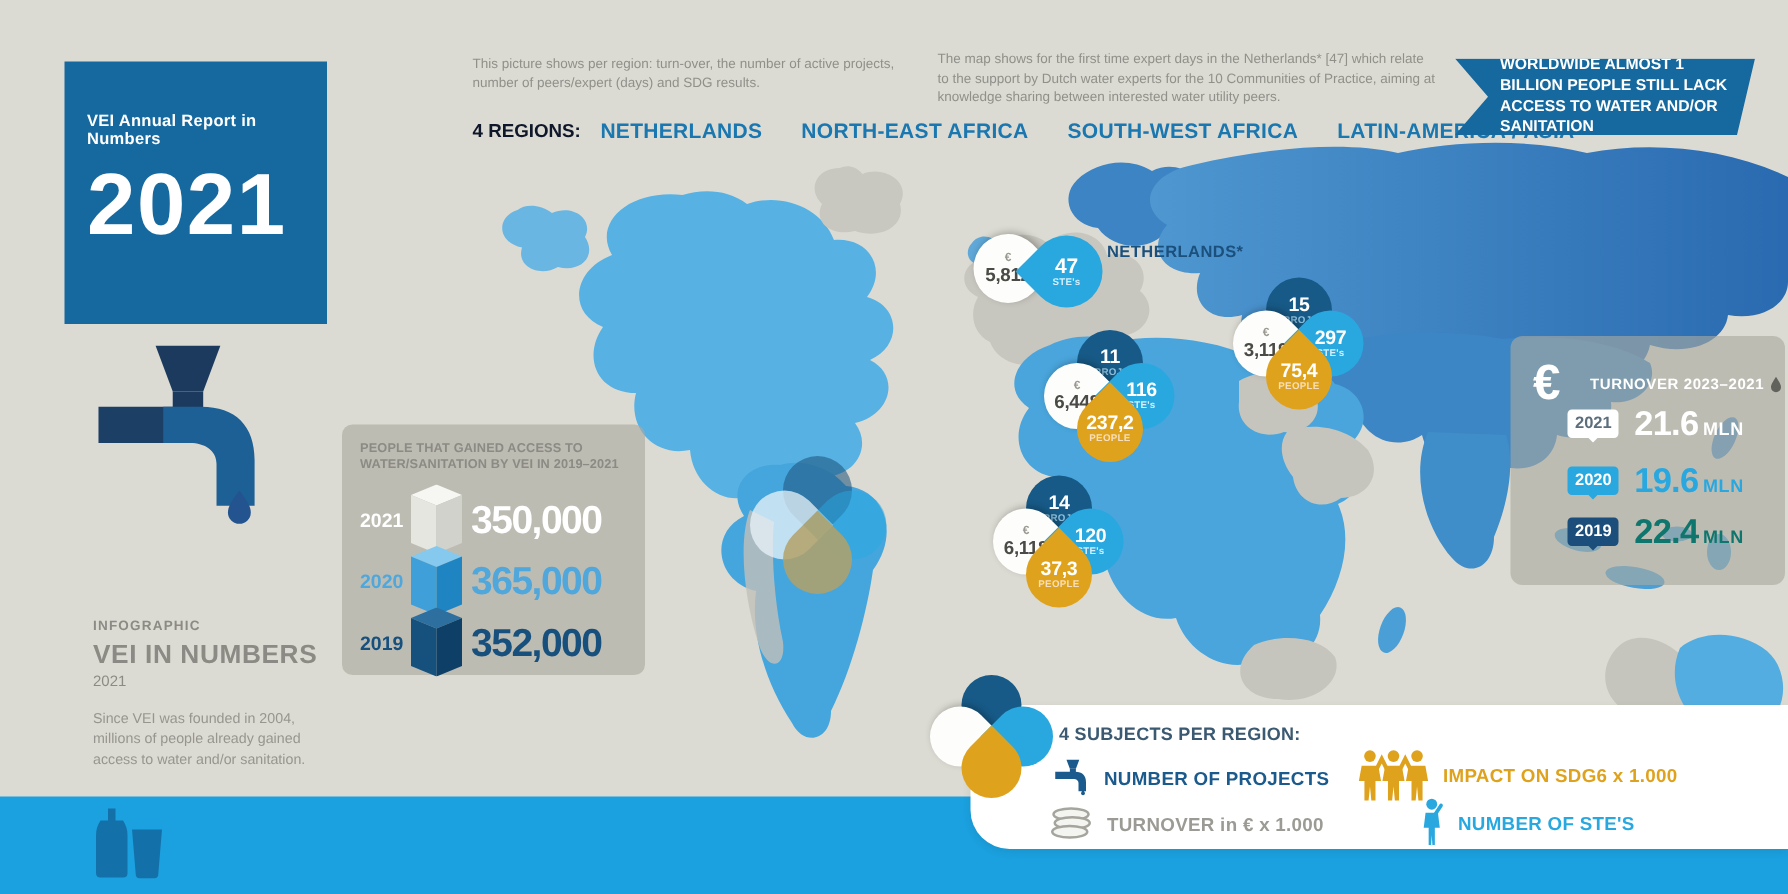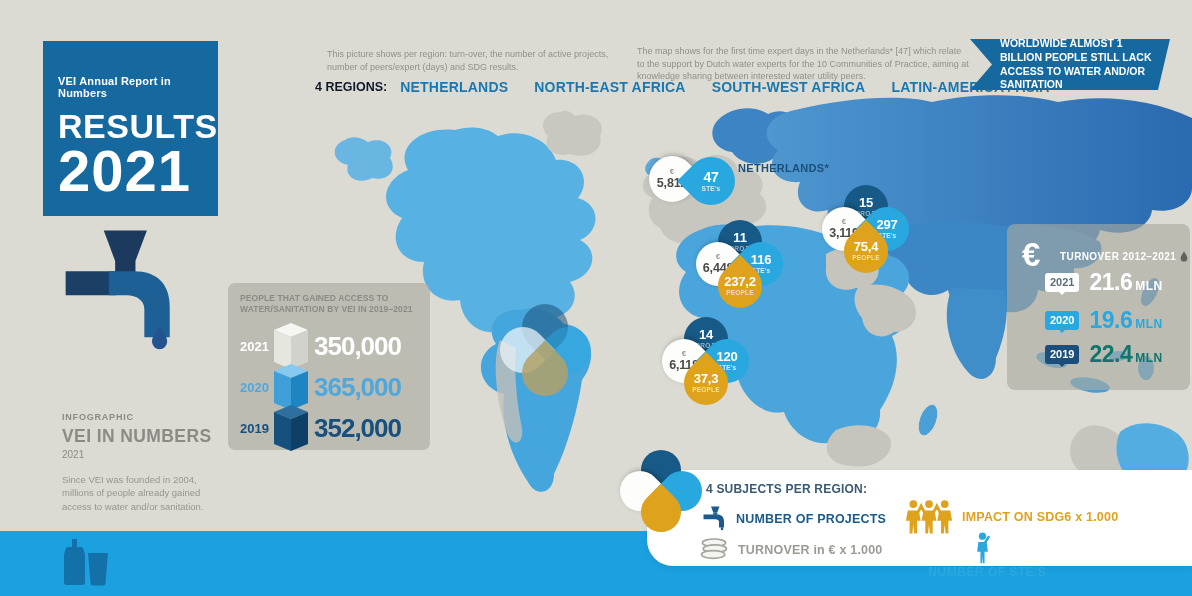"This picture shows per region:" .intro { margin: 12px -> 0 }
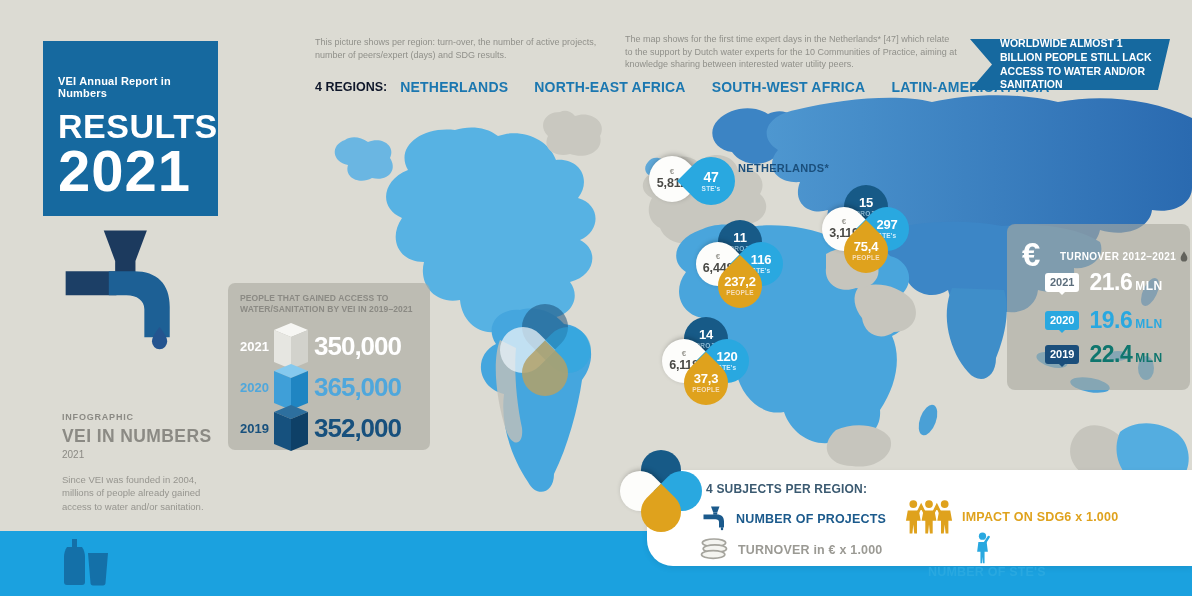"RESULTS" div.title-main { html: <div>RESULTS</div> -> none }
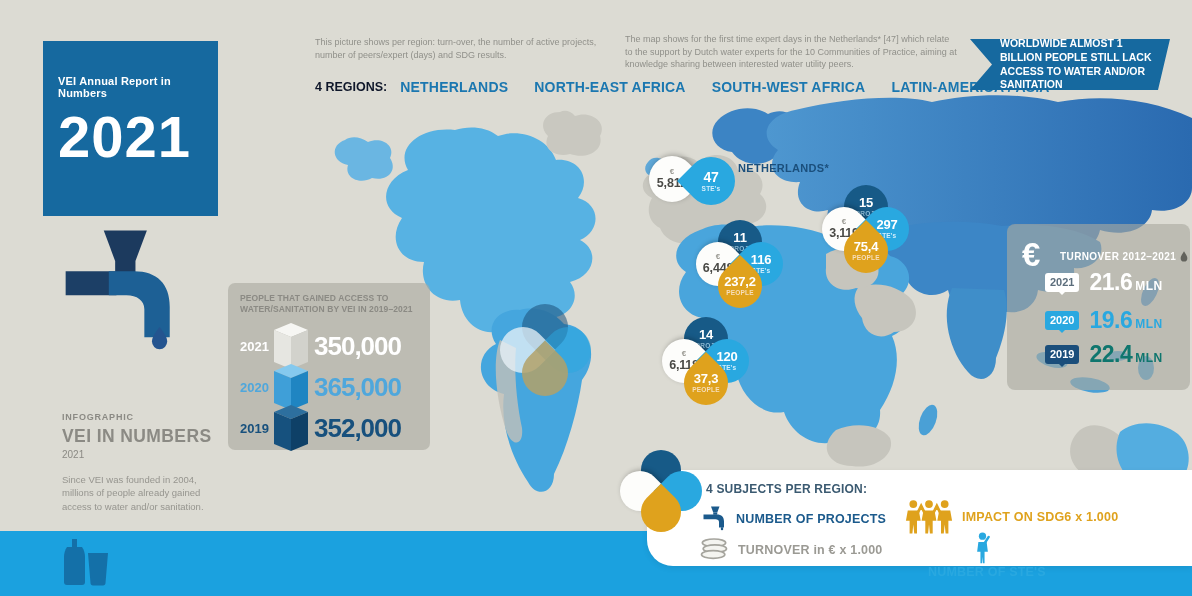"TURNOVER 2012–2021" span { text: 2012 -> 2023 }
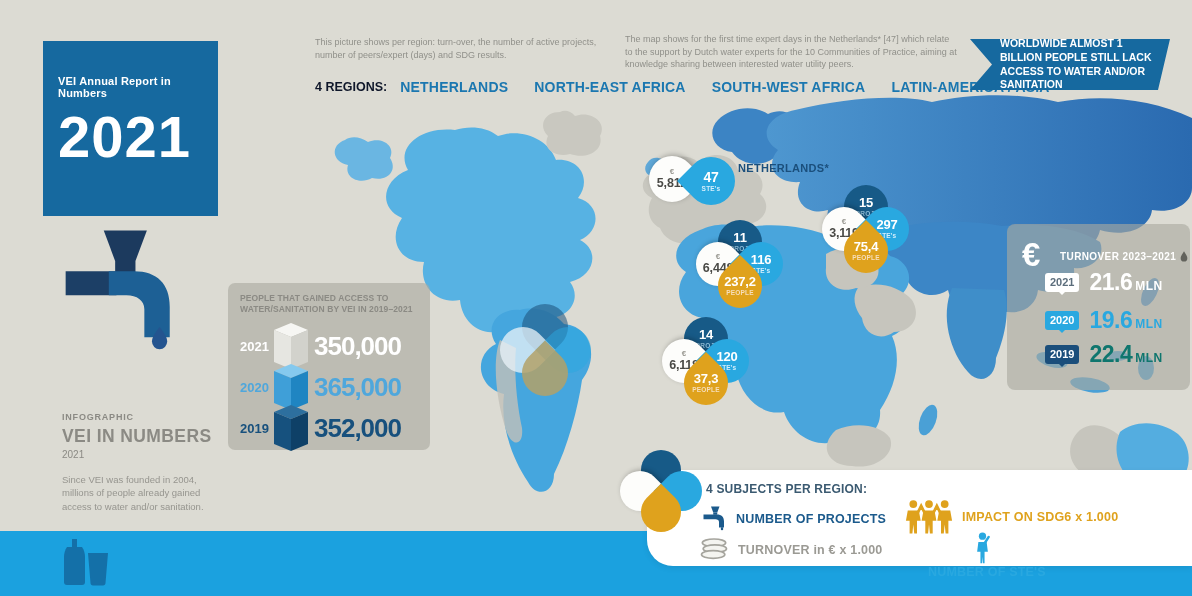"NUMBER OF STE'S" .li-ste { flex-direction: column -> none; left: 281px -> 299px }
